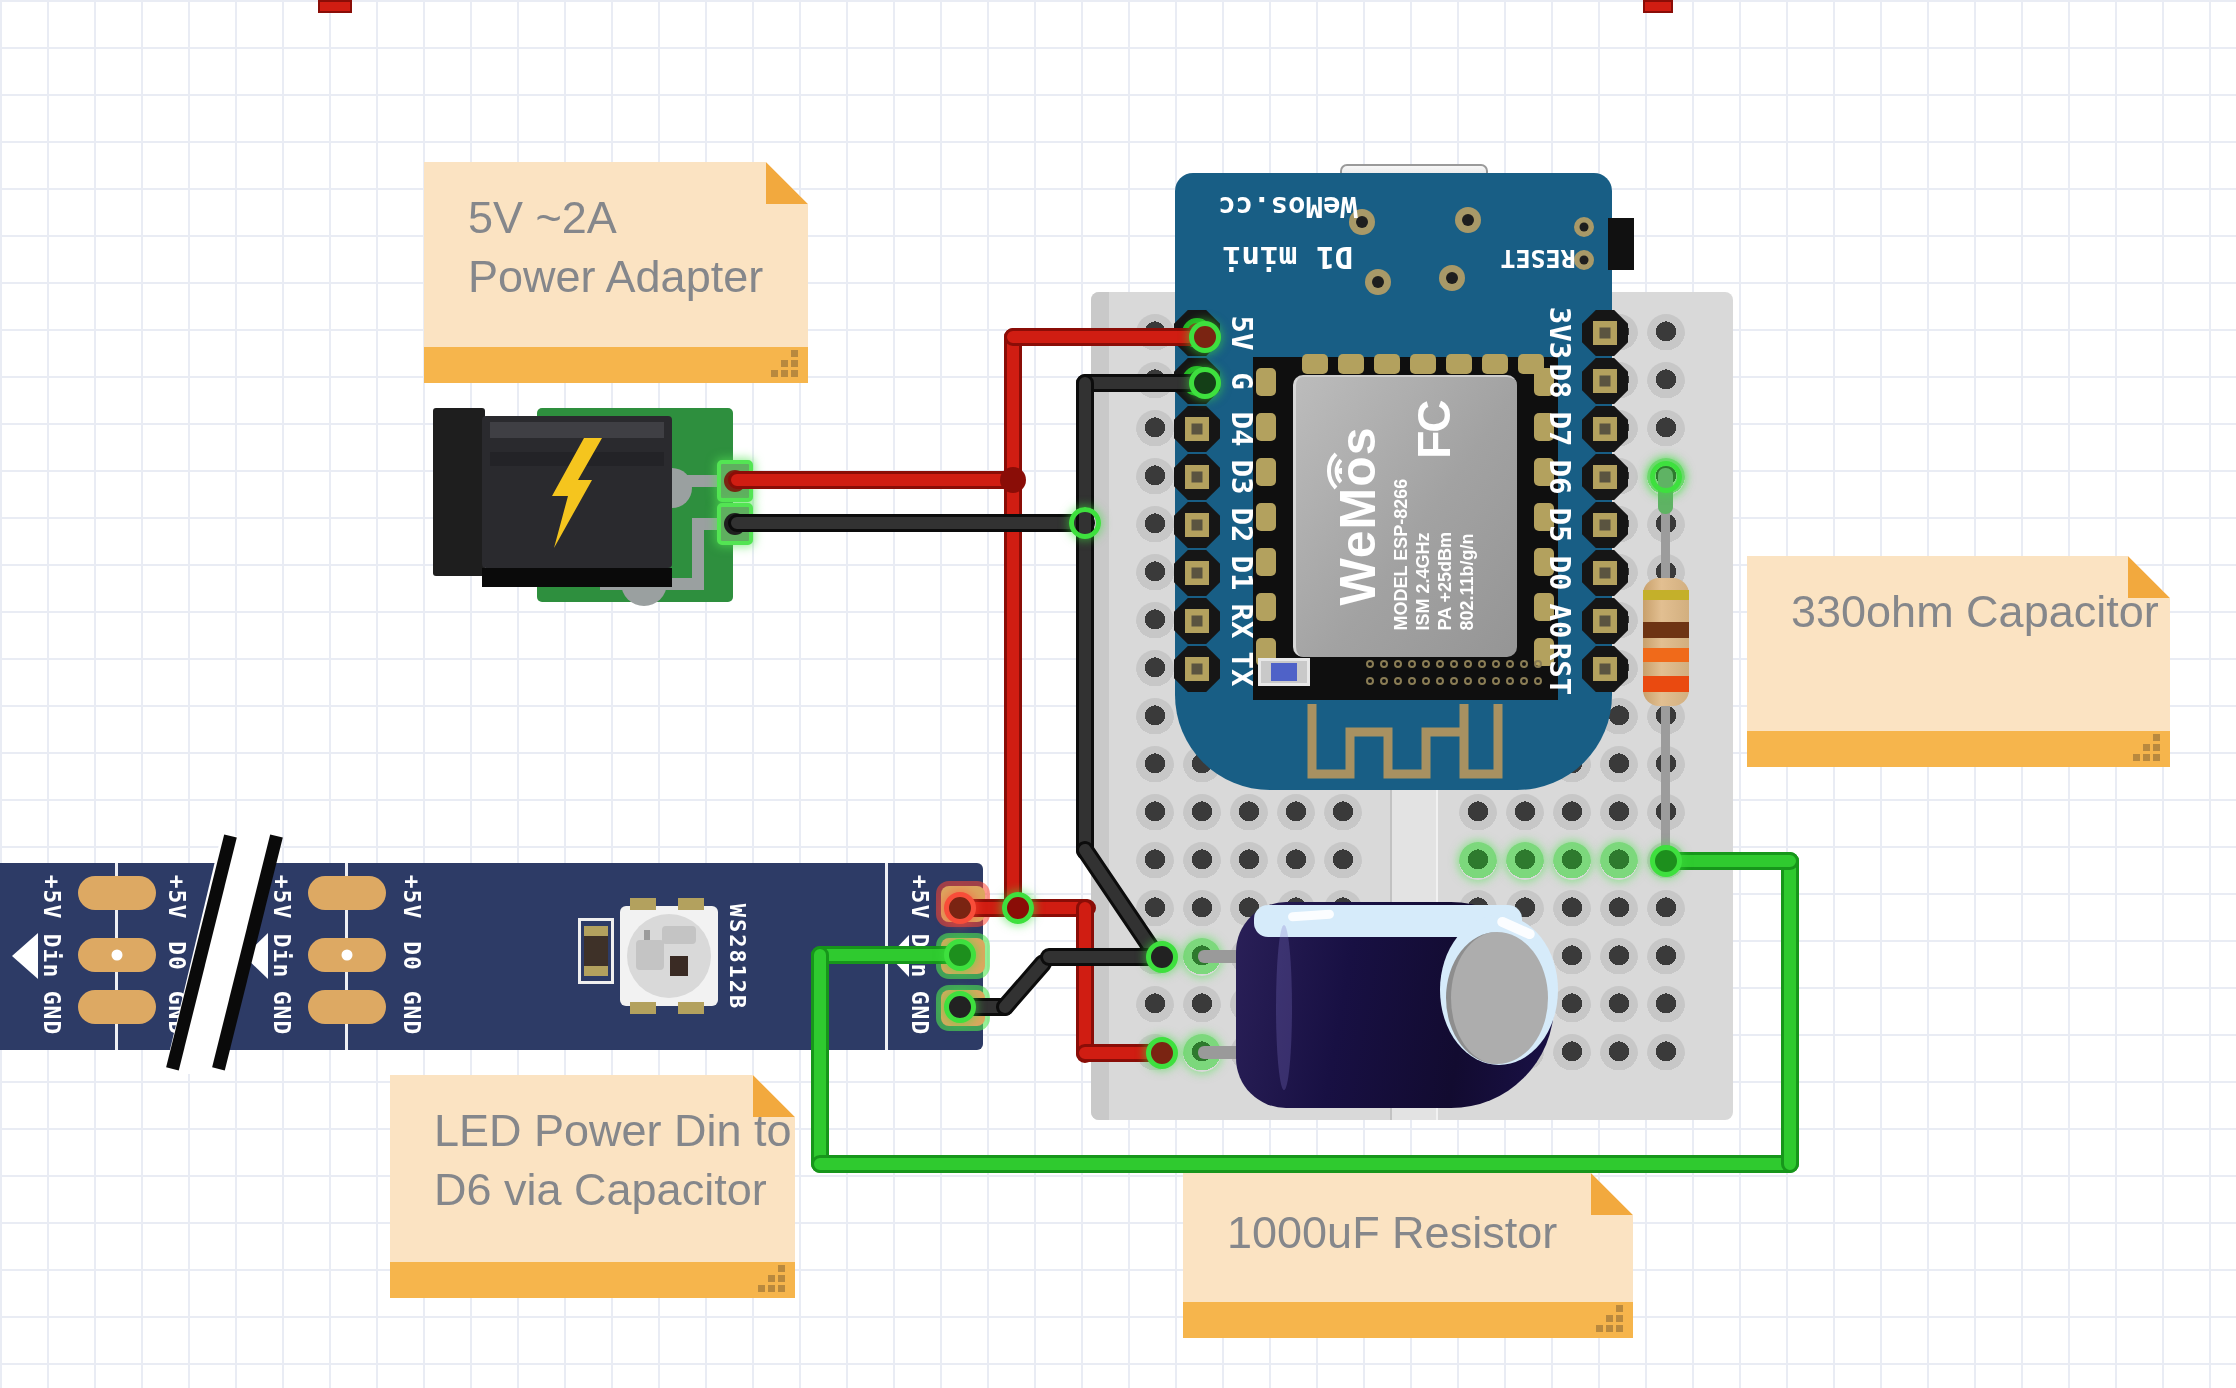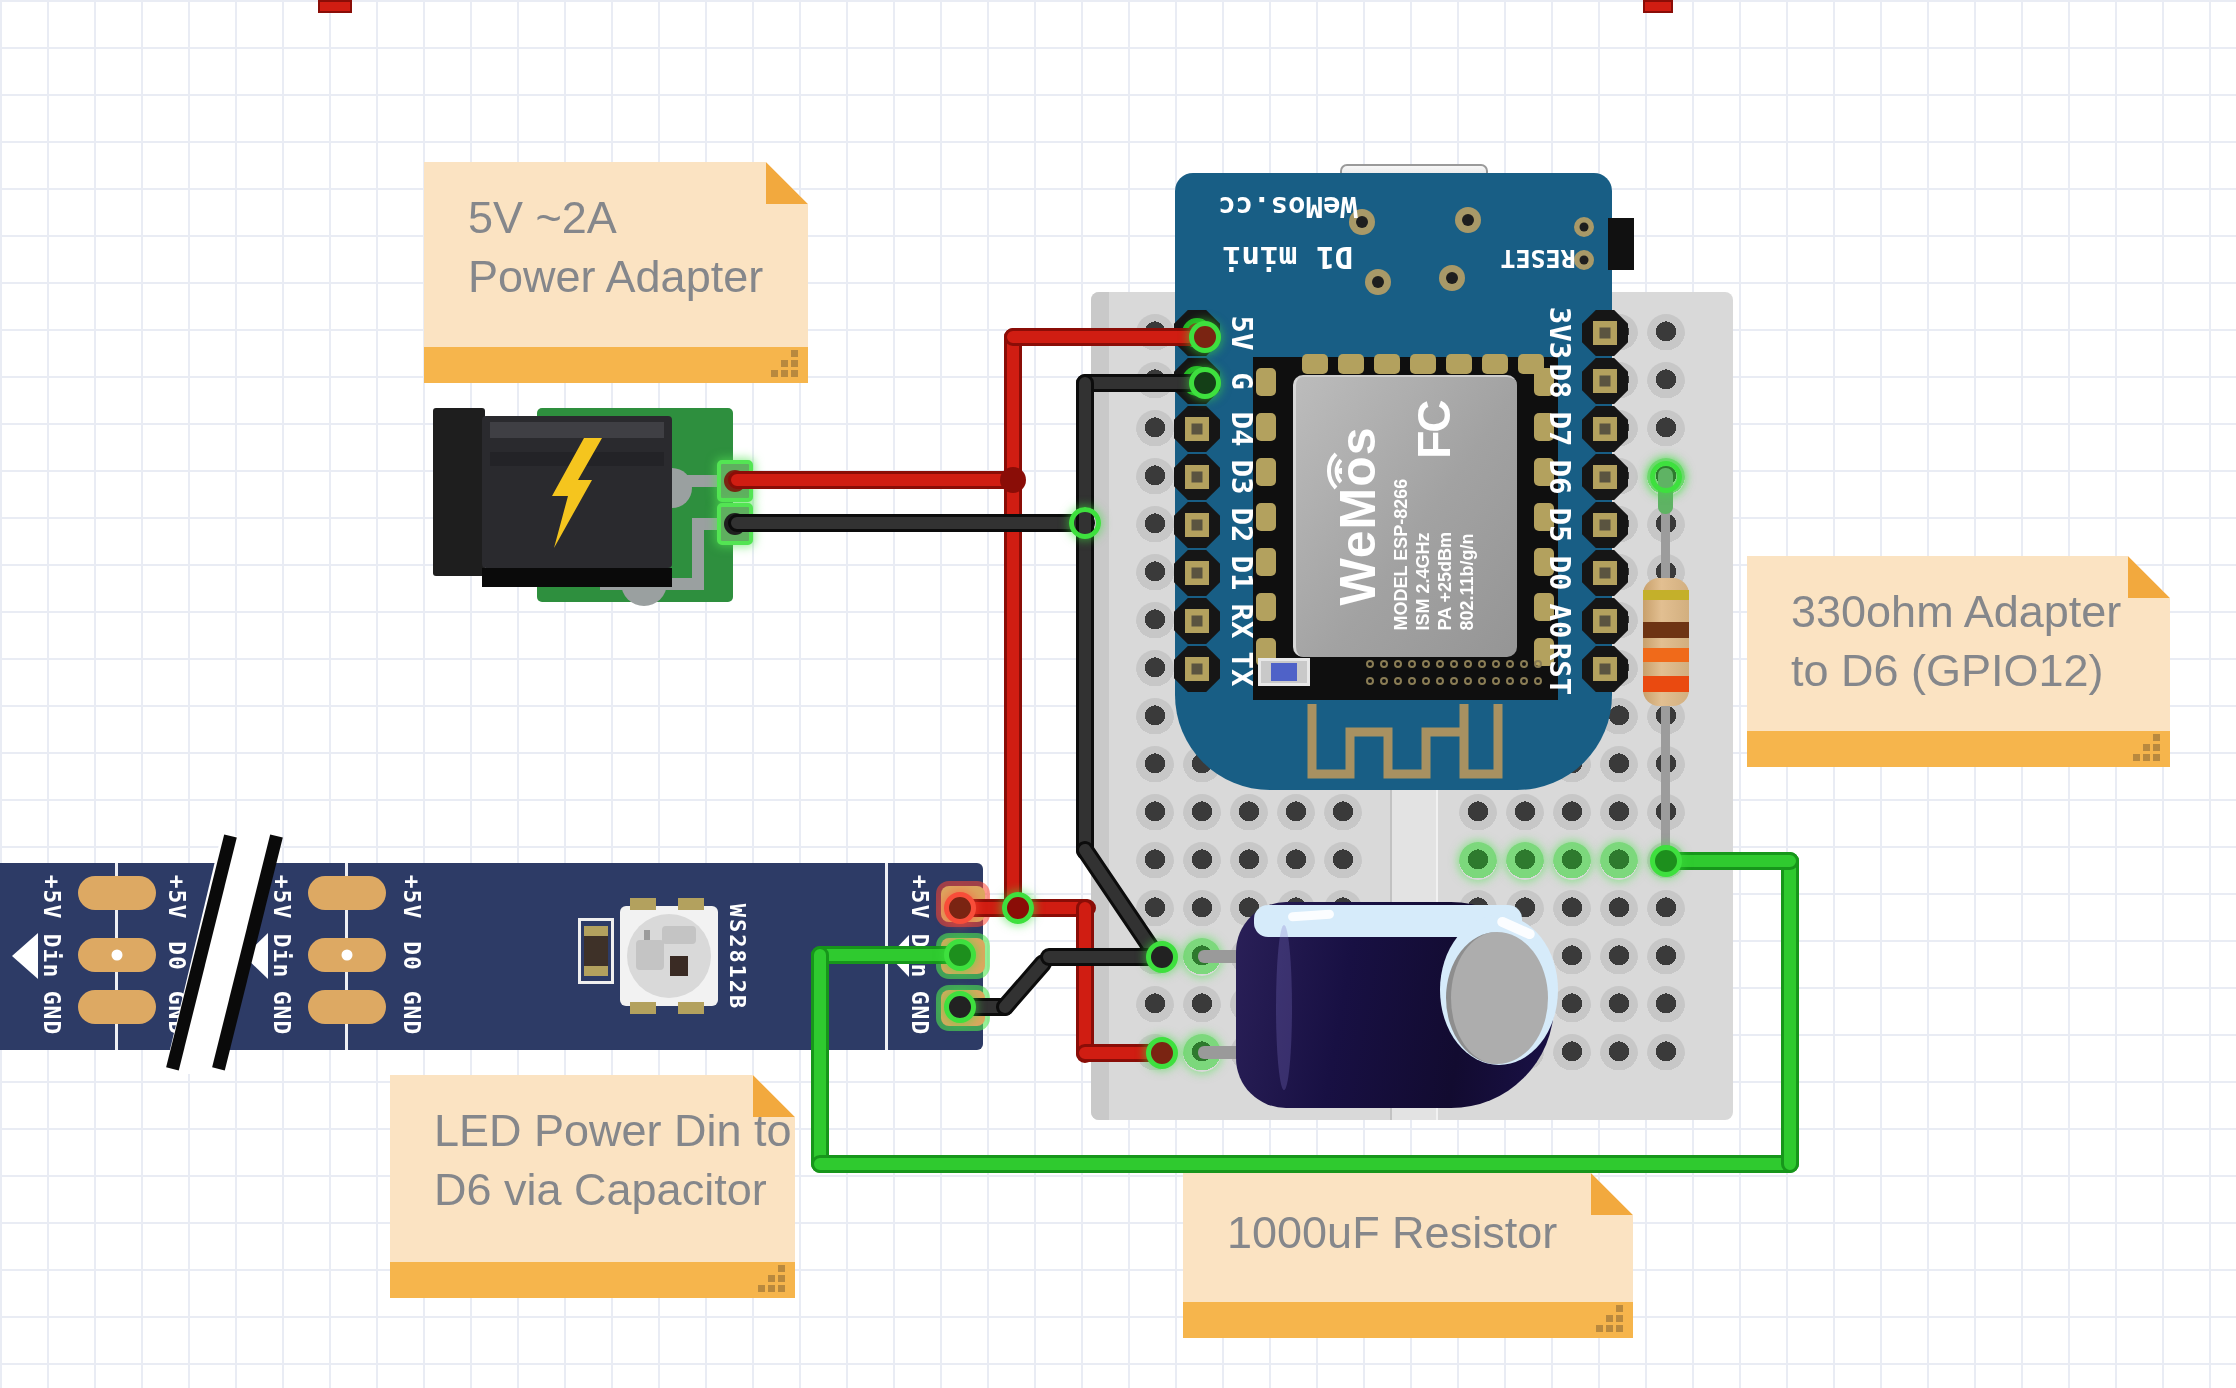"330ohm Adapter" div { text: Adapter -> Capacitor }
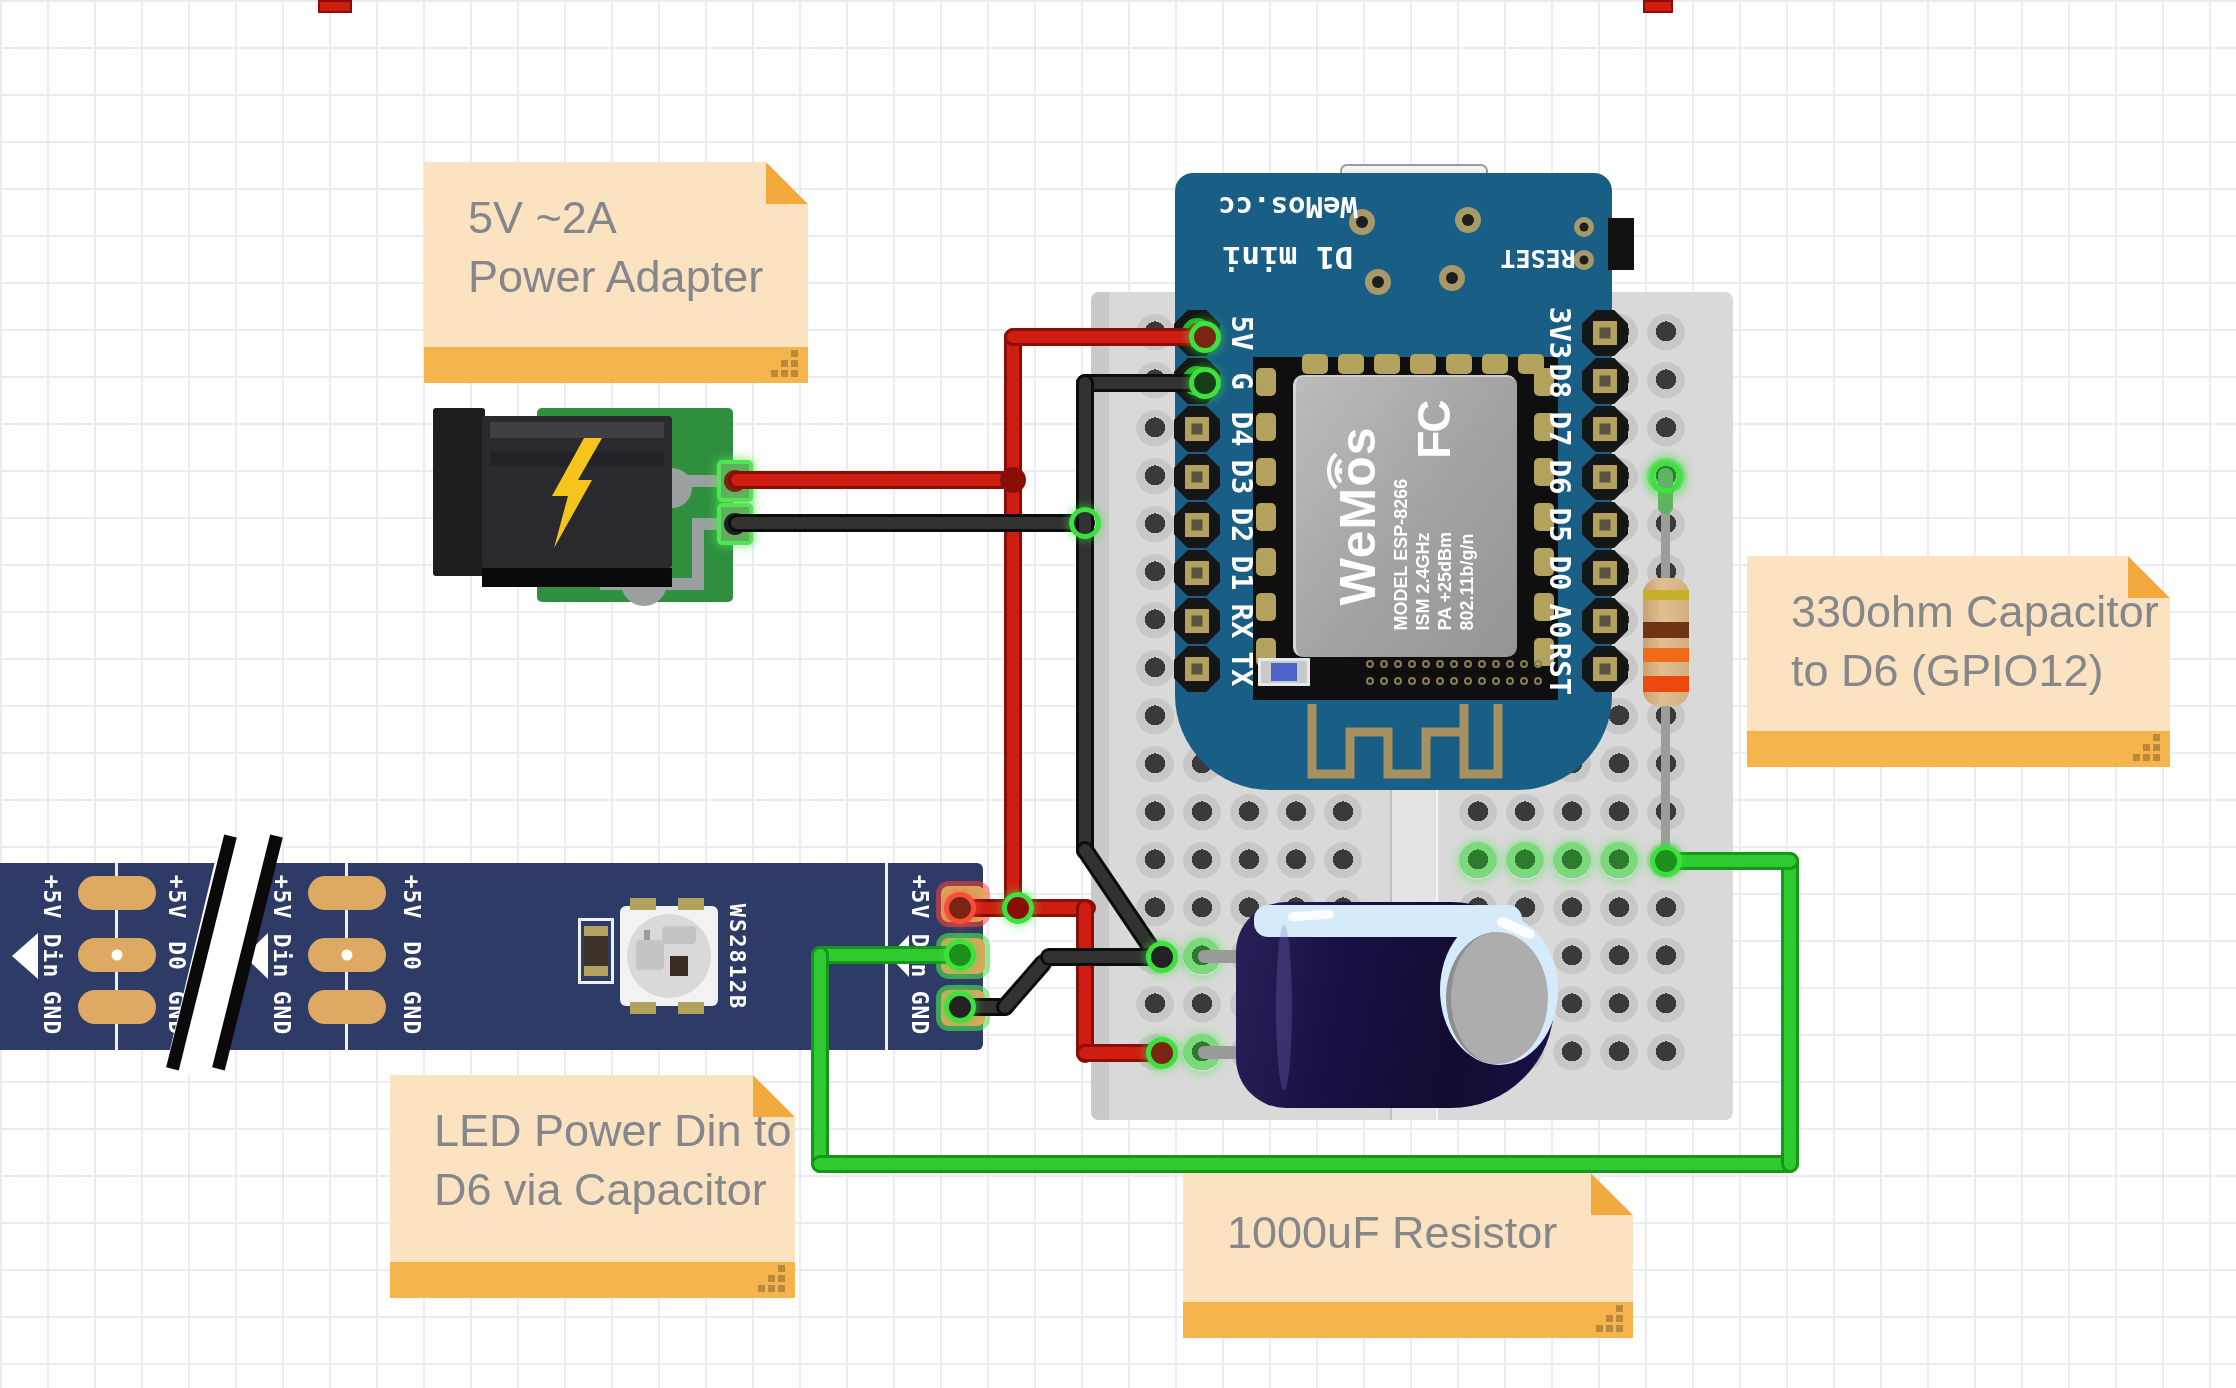"to D6 (GPIO12)" div { html: <div>to D6 (GPIO12)</div> -> none }
